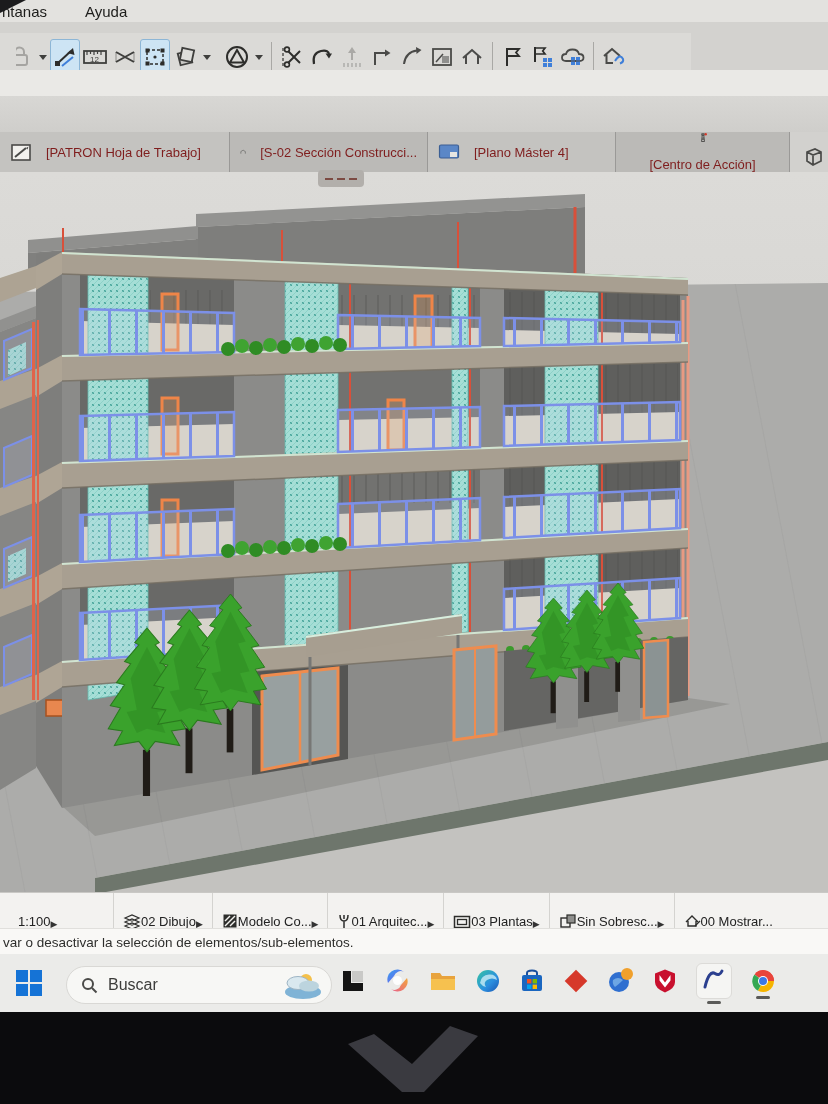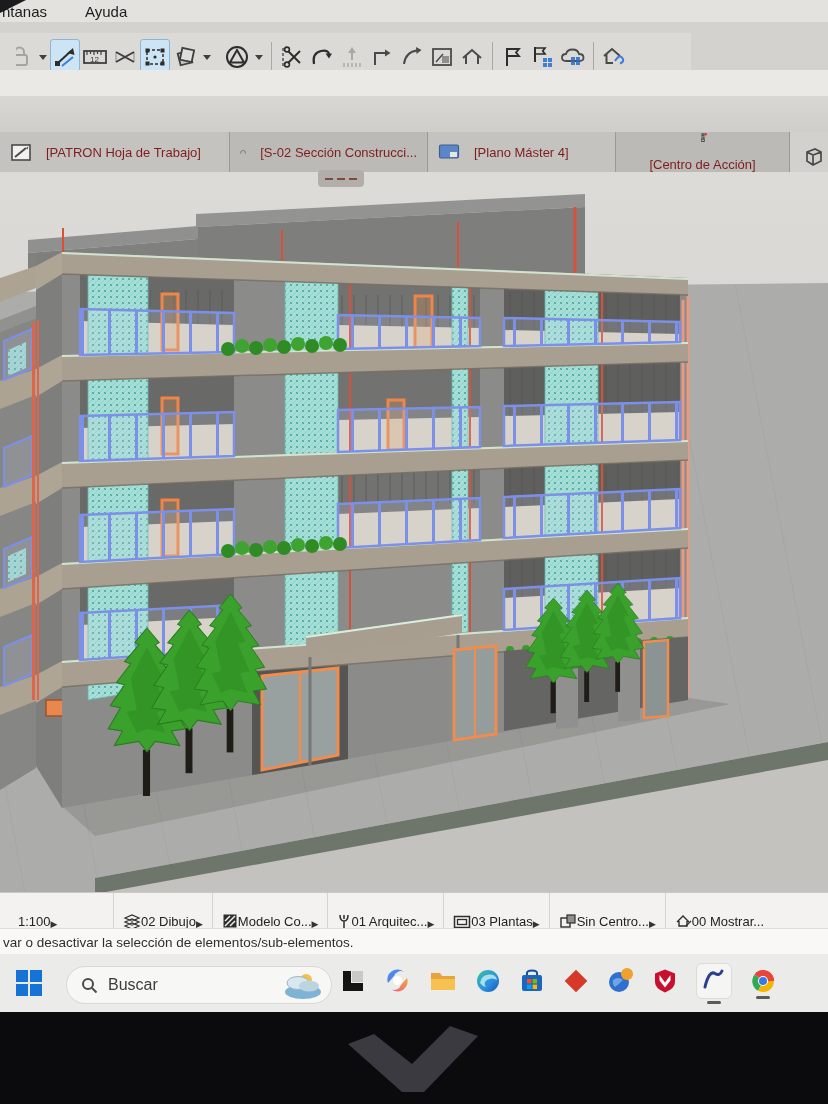"Sin Centro..." span { text: Centro -> Sobresc }
